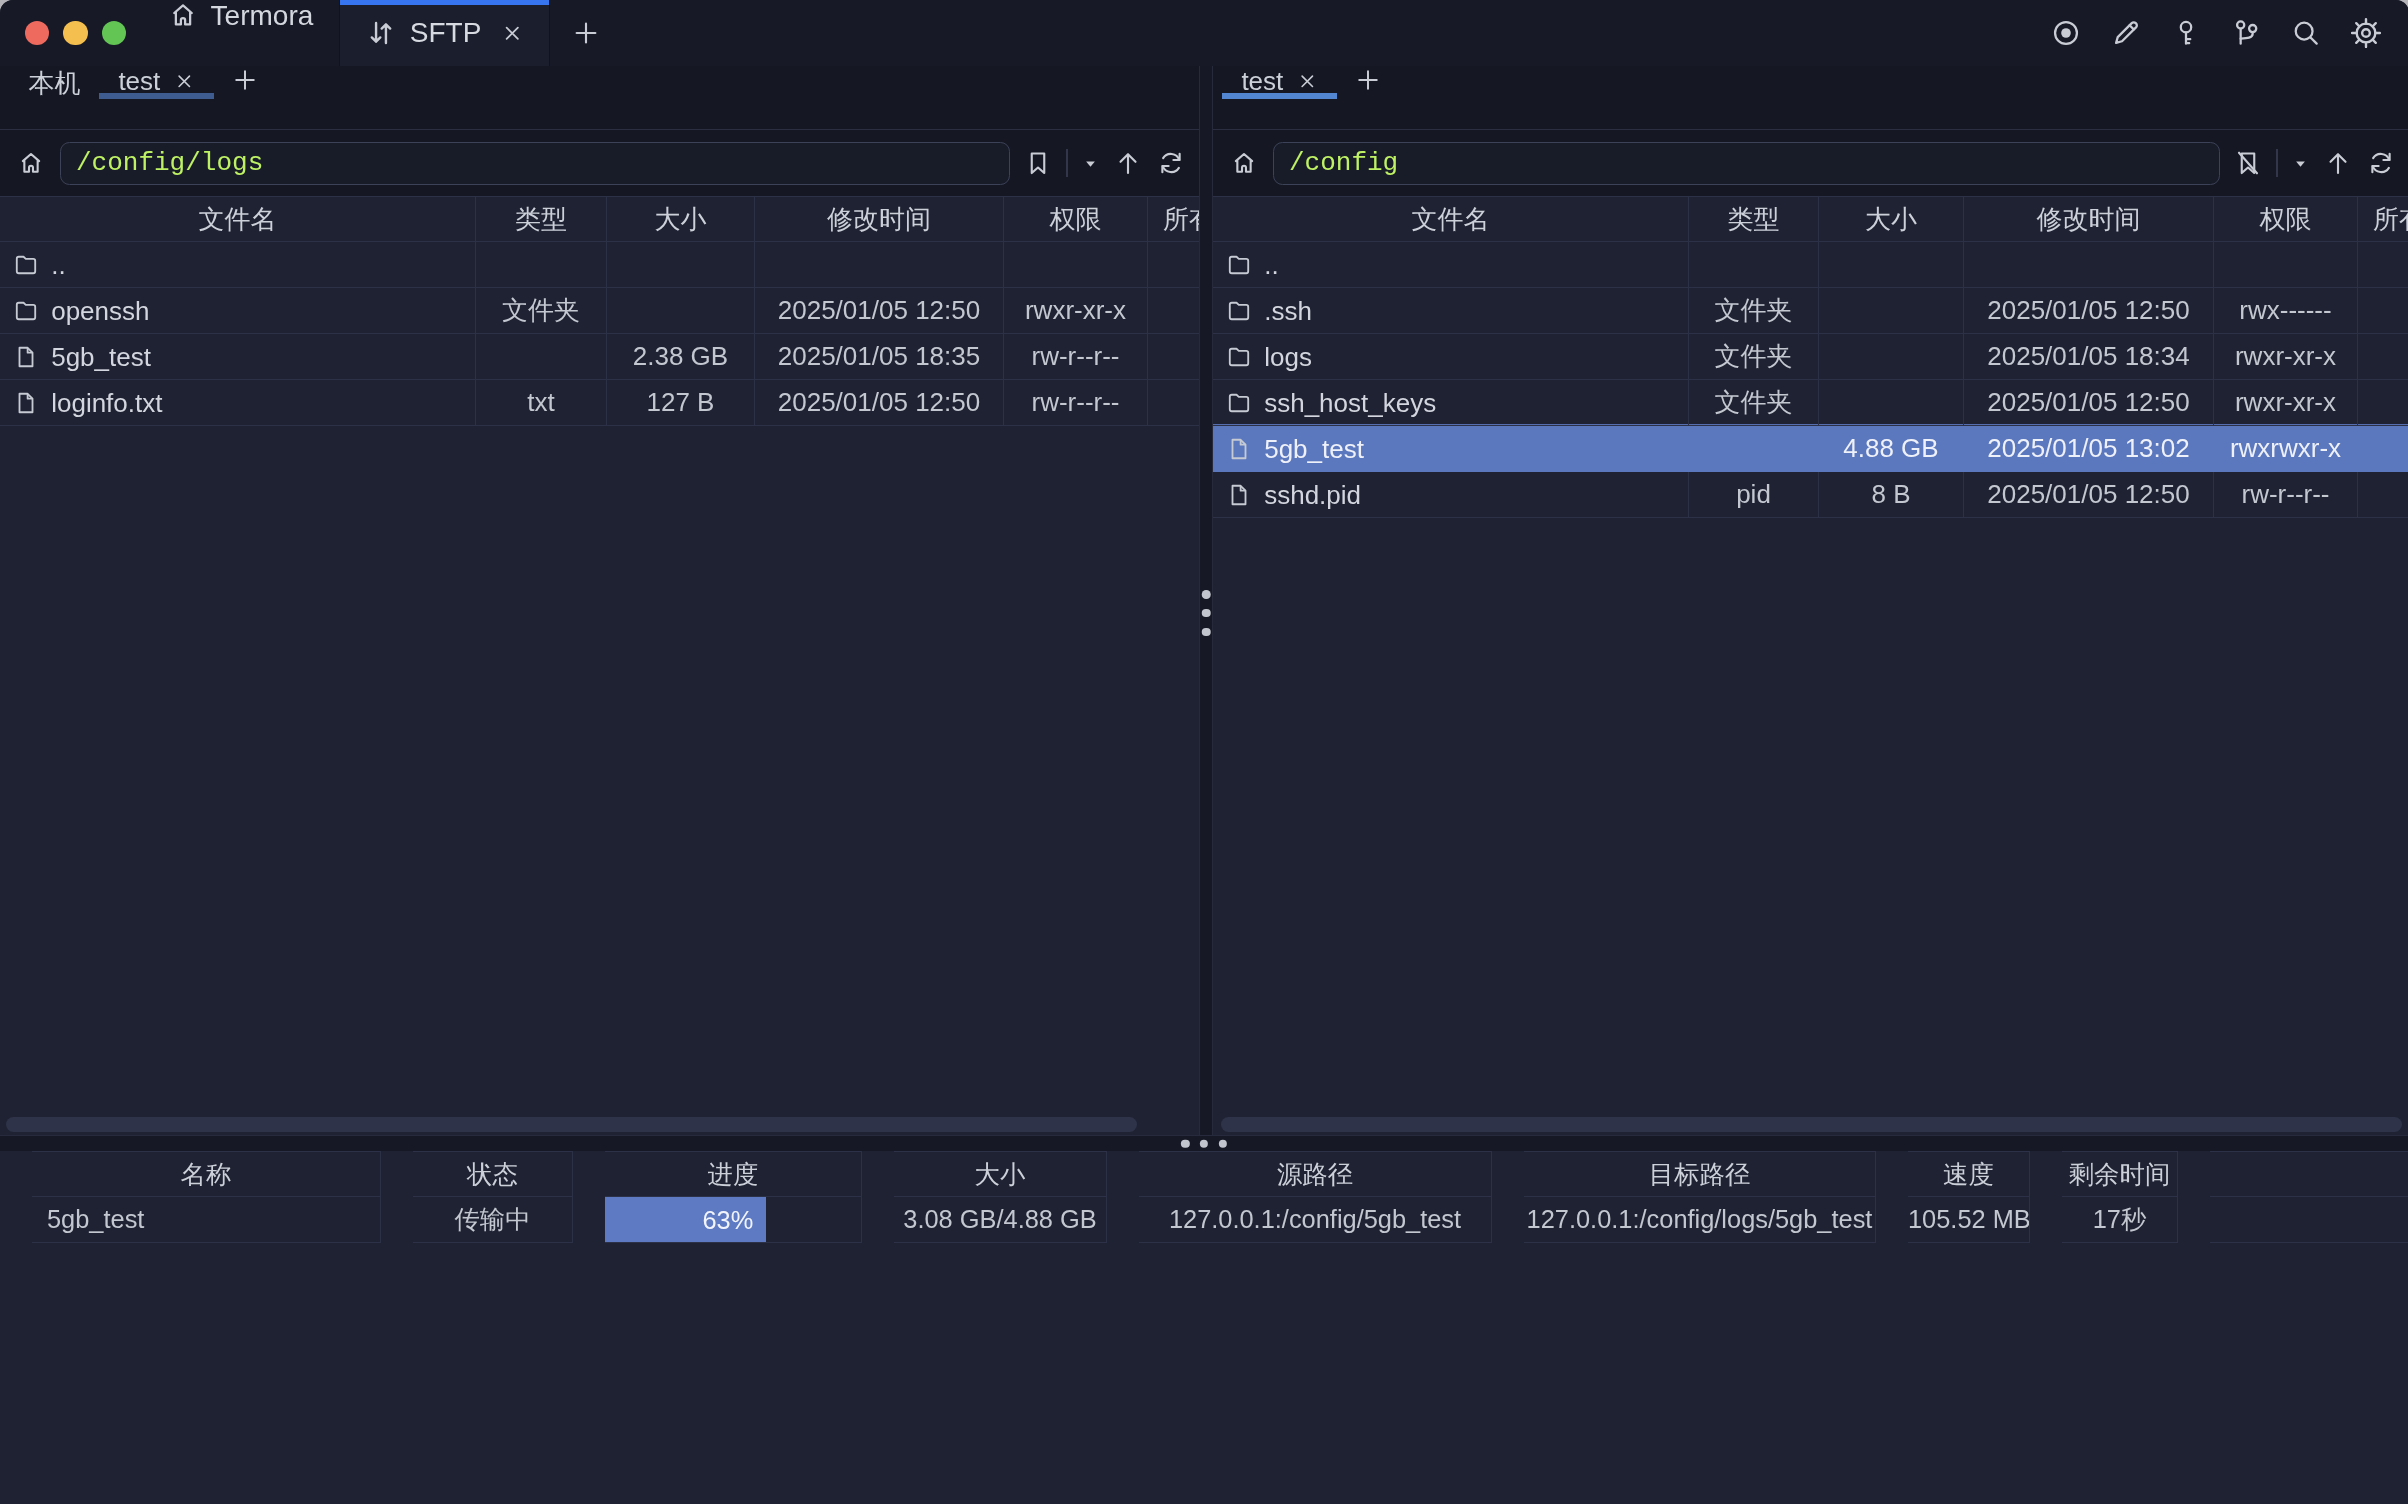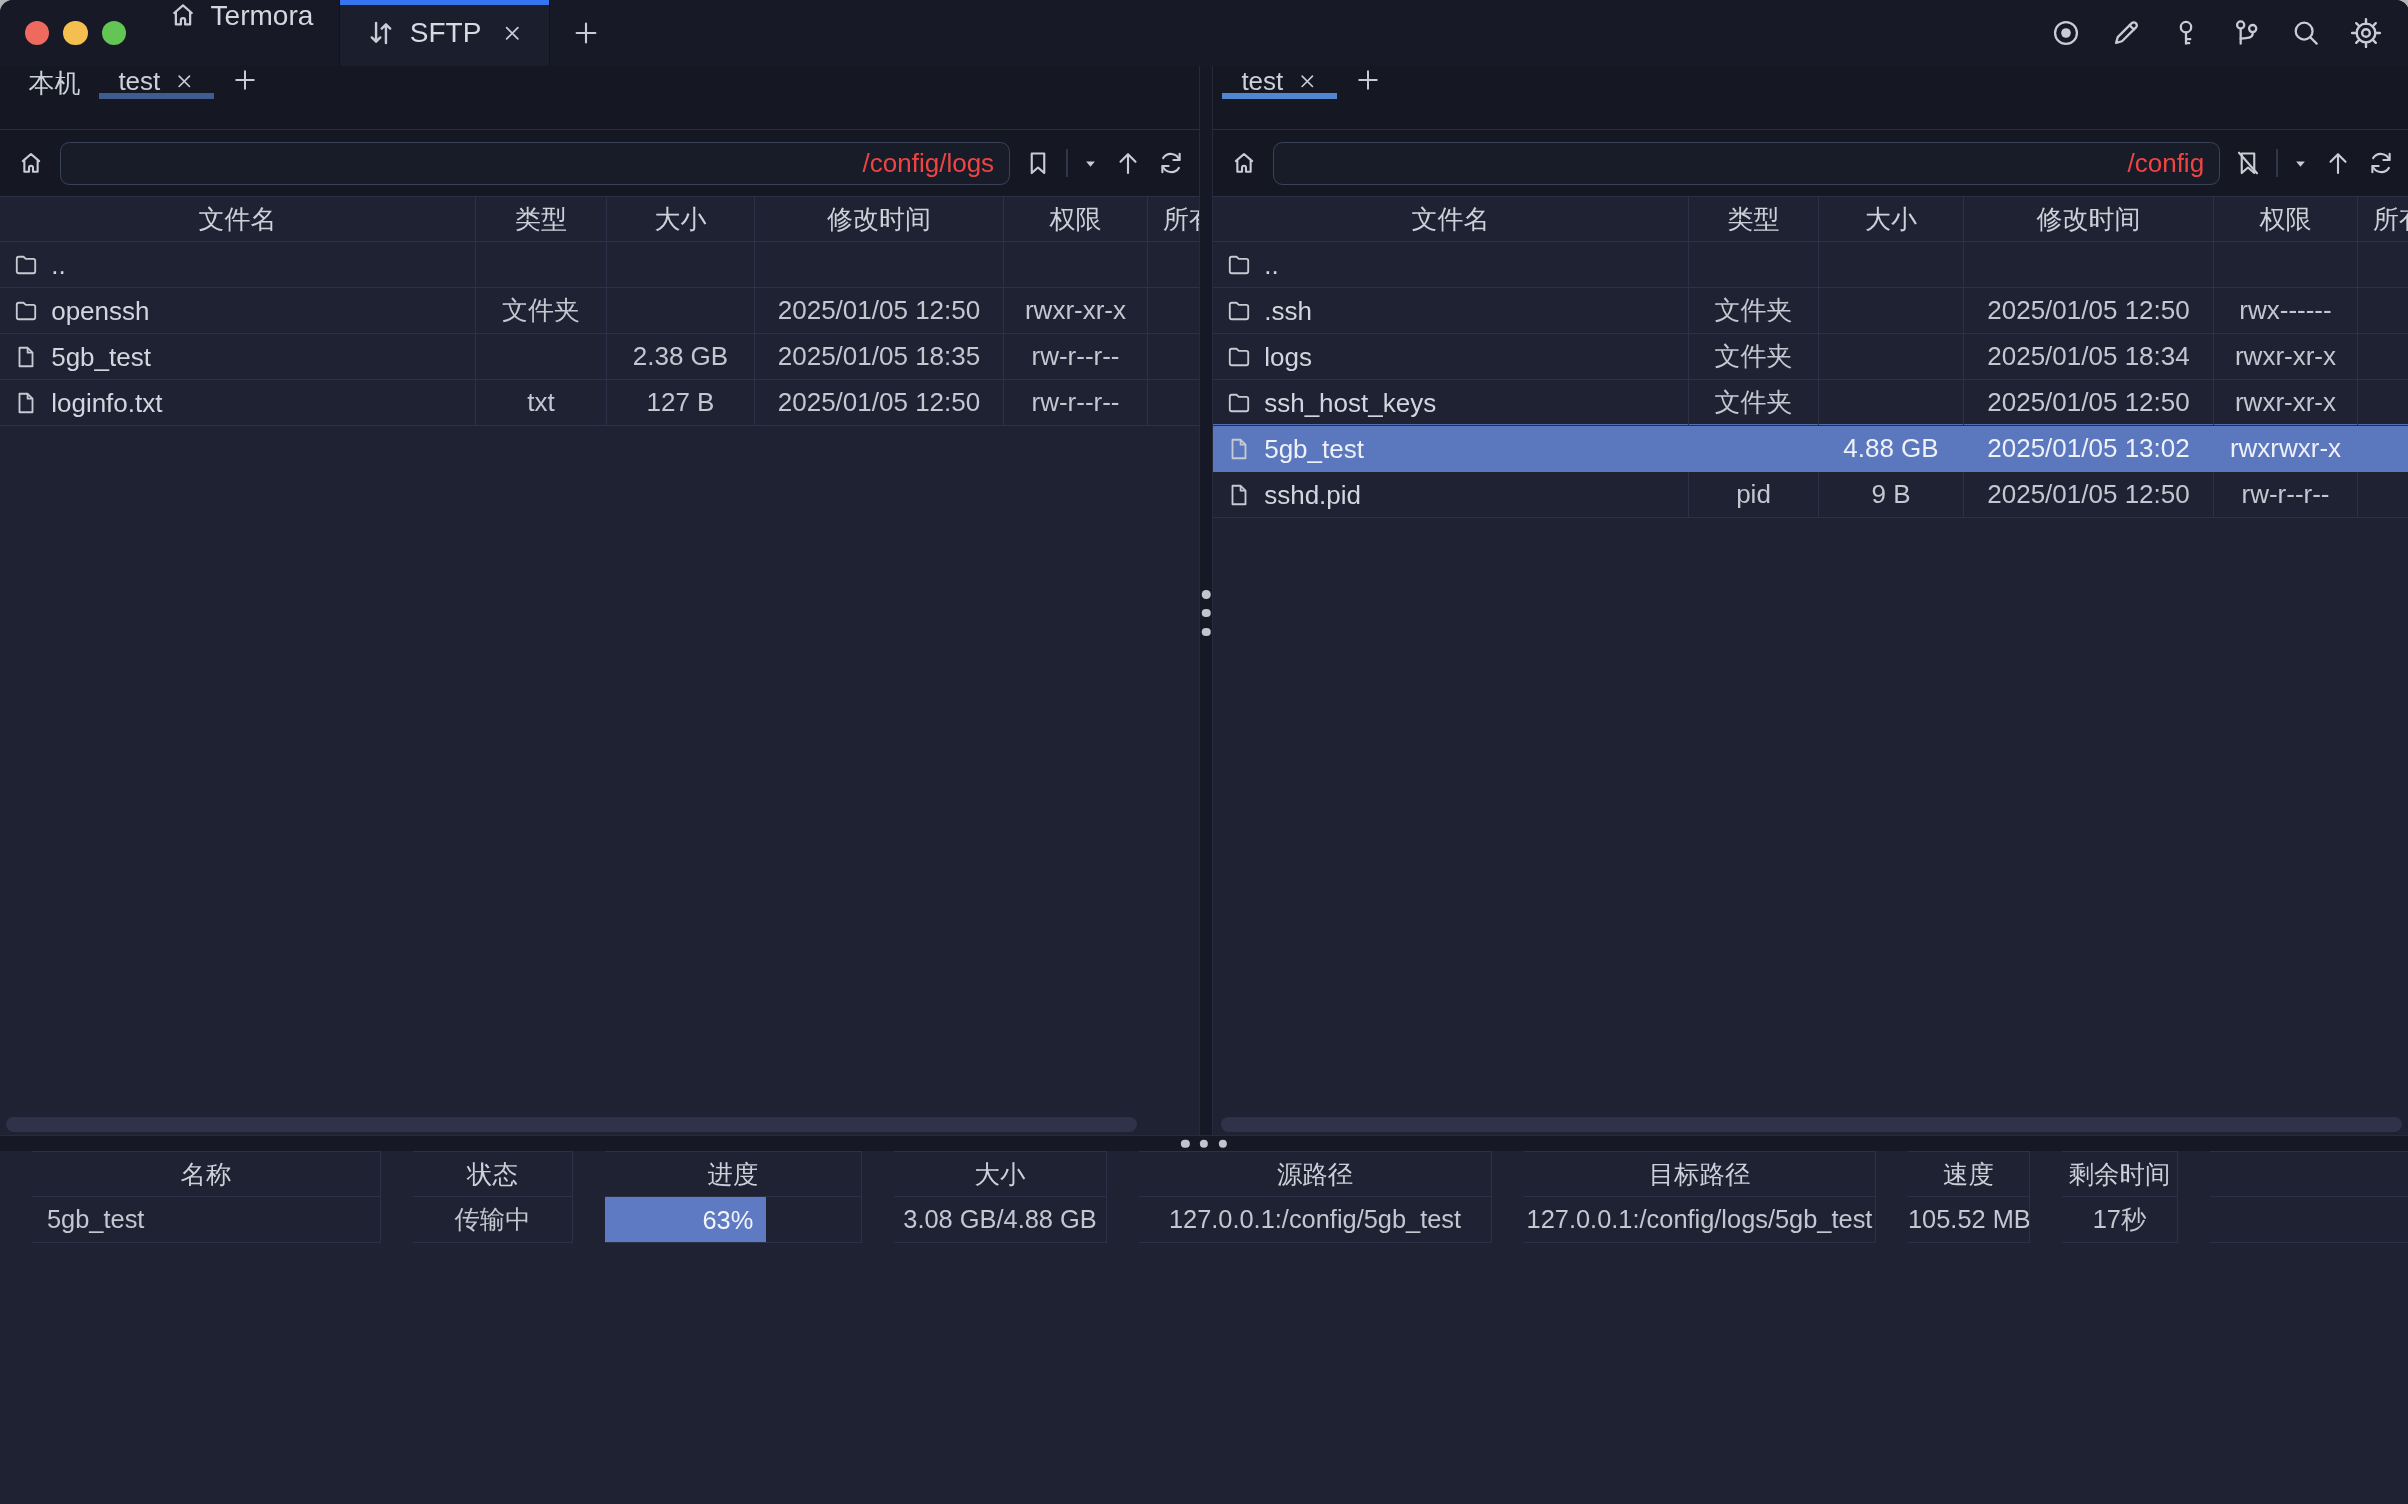"/config/logs" .path-input { color: #ef4444 -> #bef264; font-family: Liberation Sans, sans-serif -> Liberation Mono, monospace; text-align: right -> none }
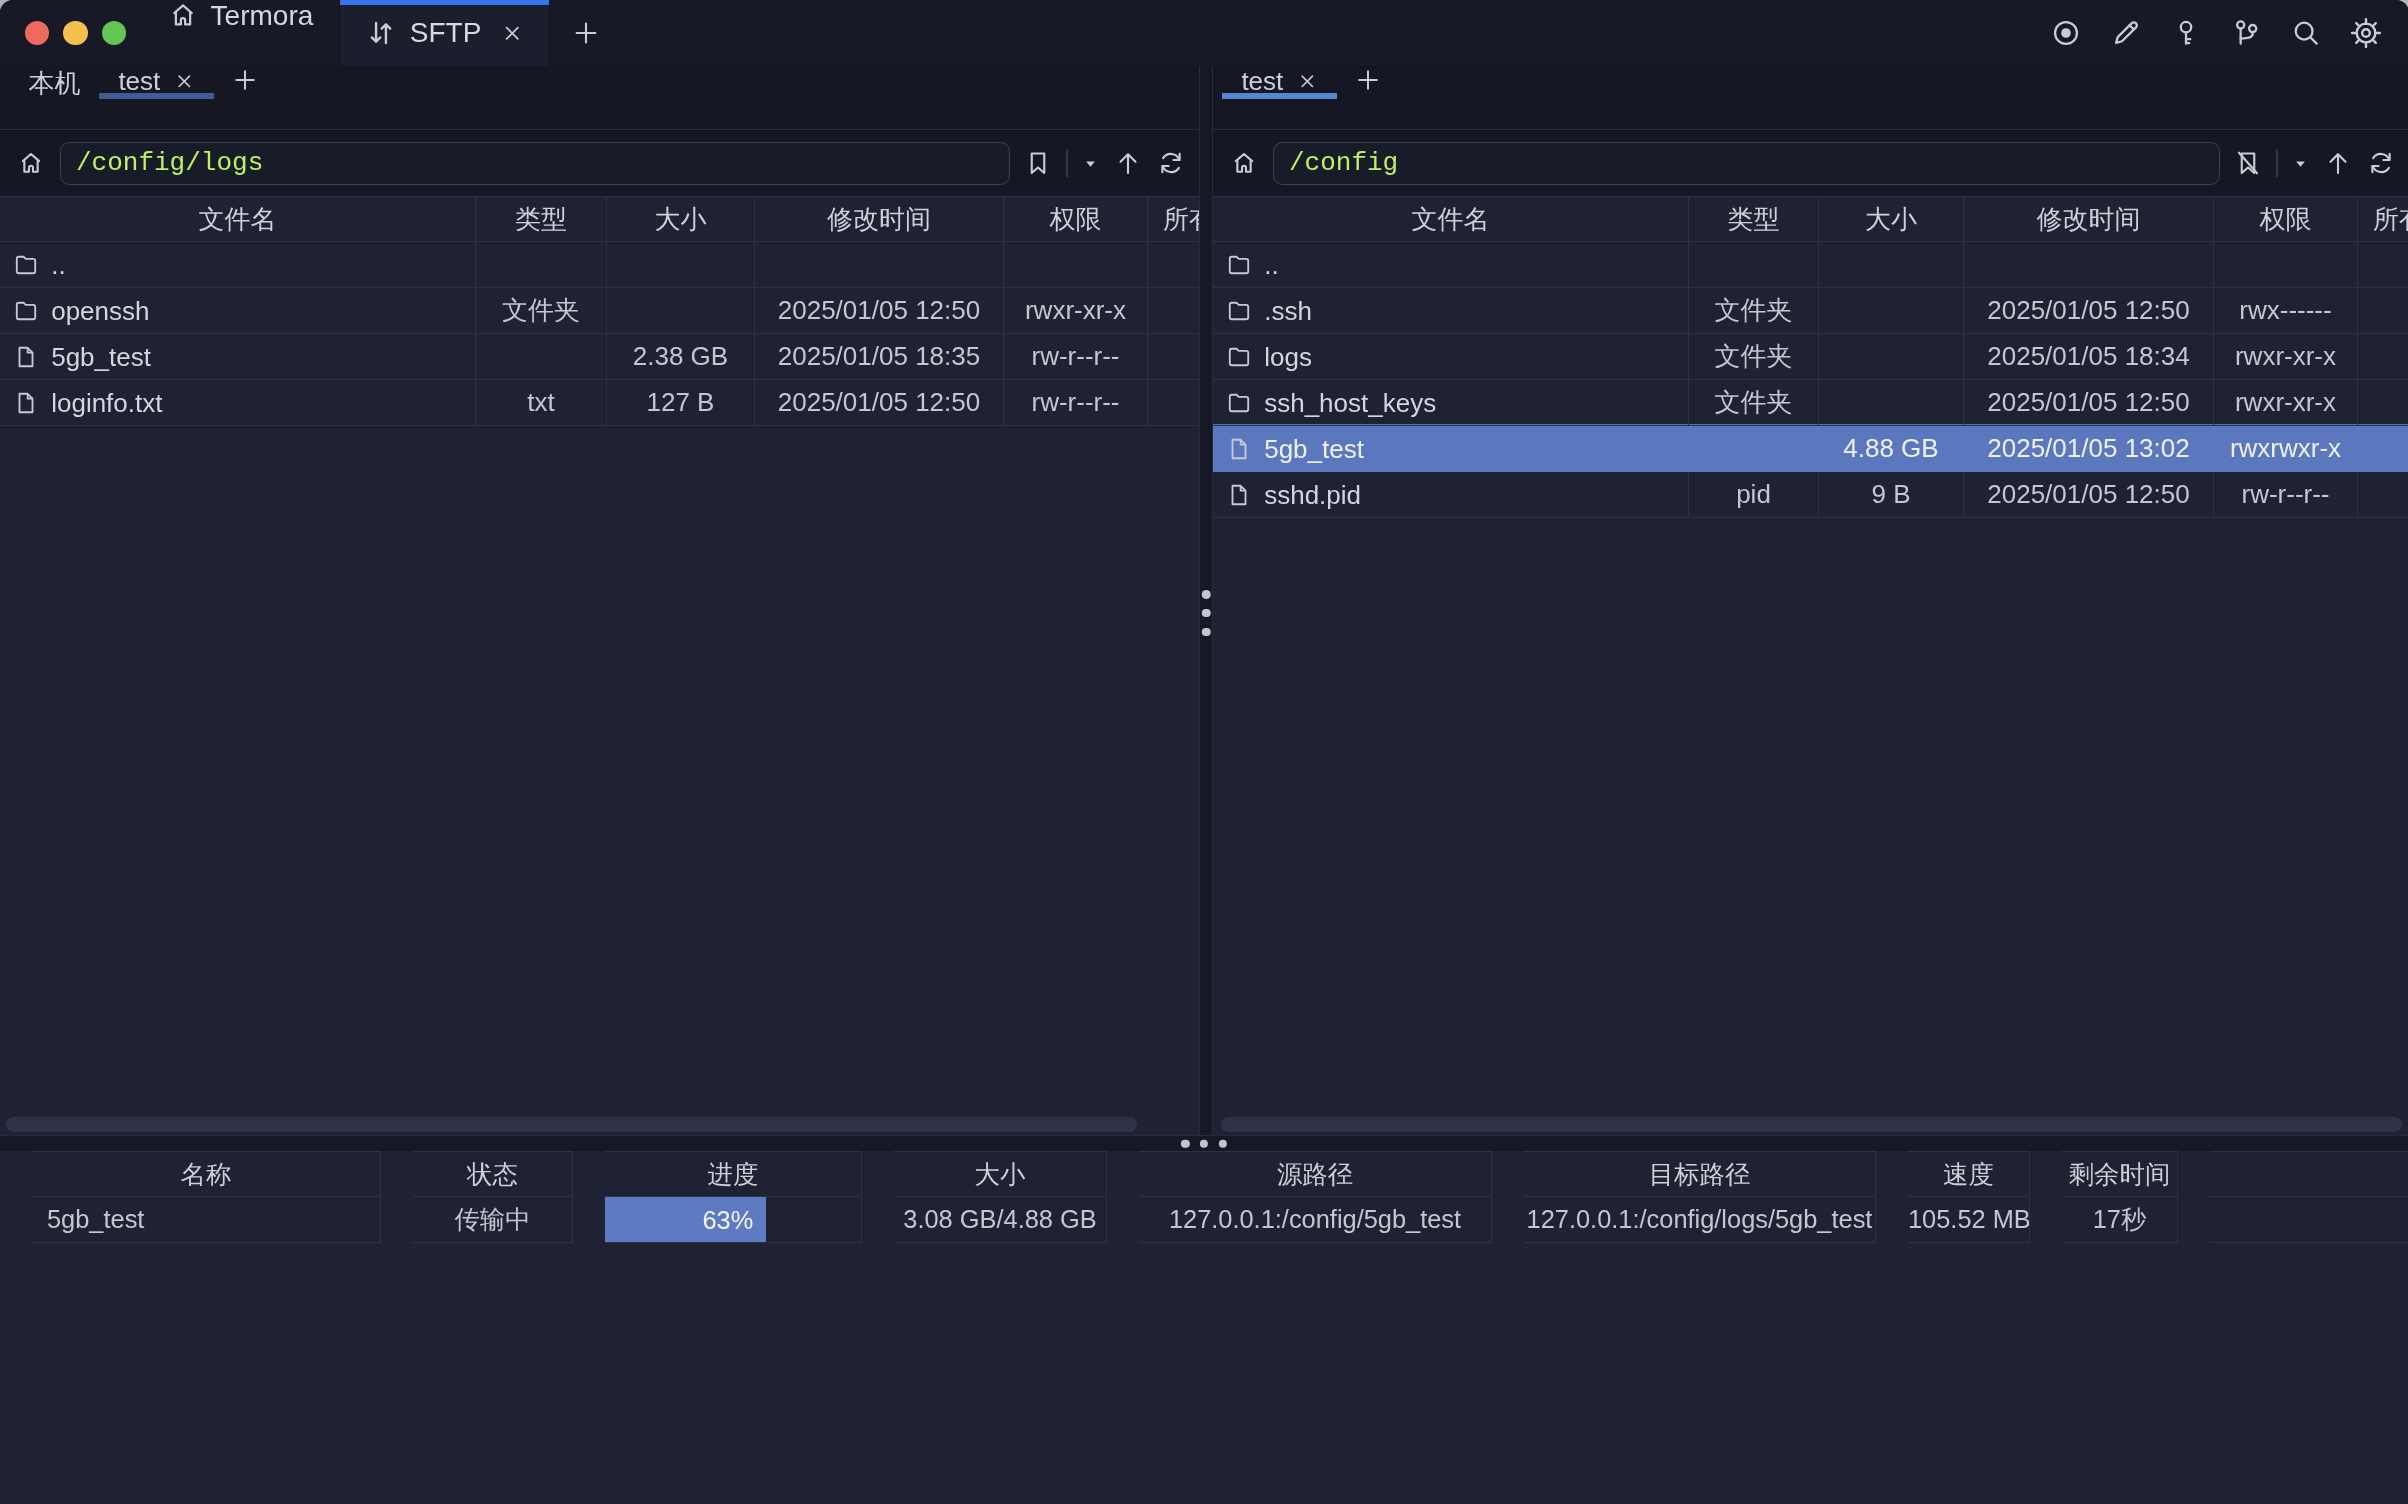"9 B" div.td { text: 9 -> 8 }
